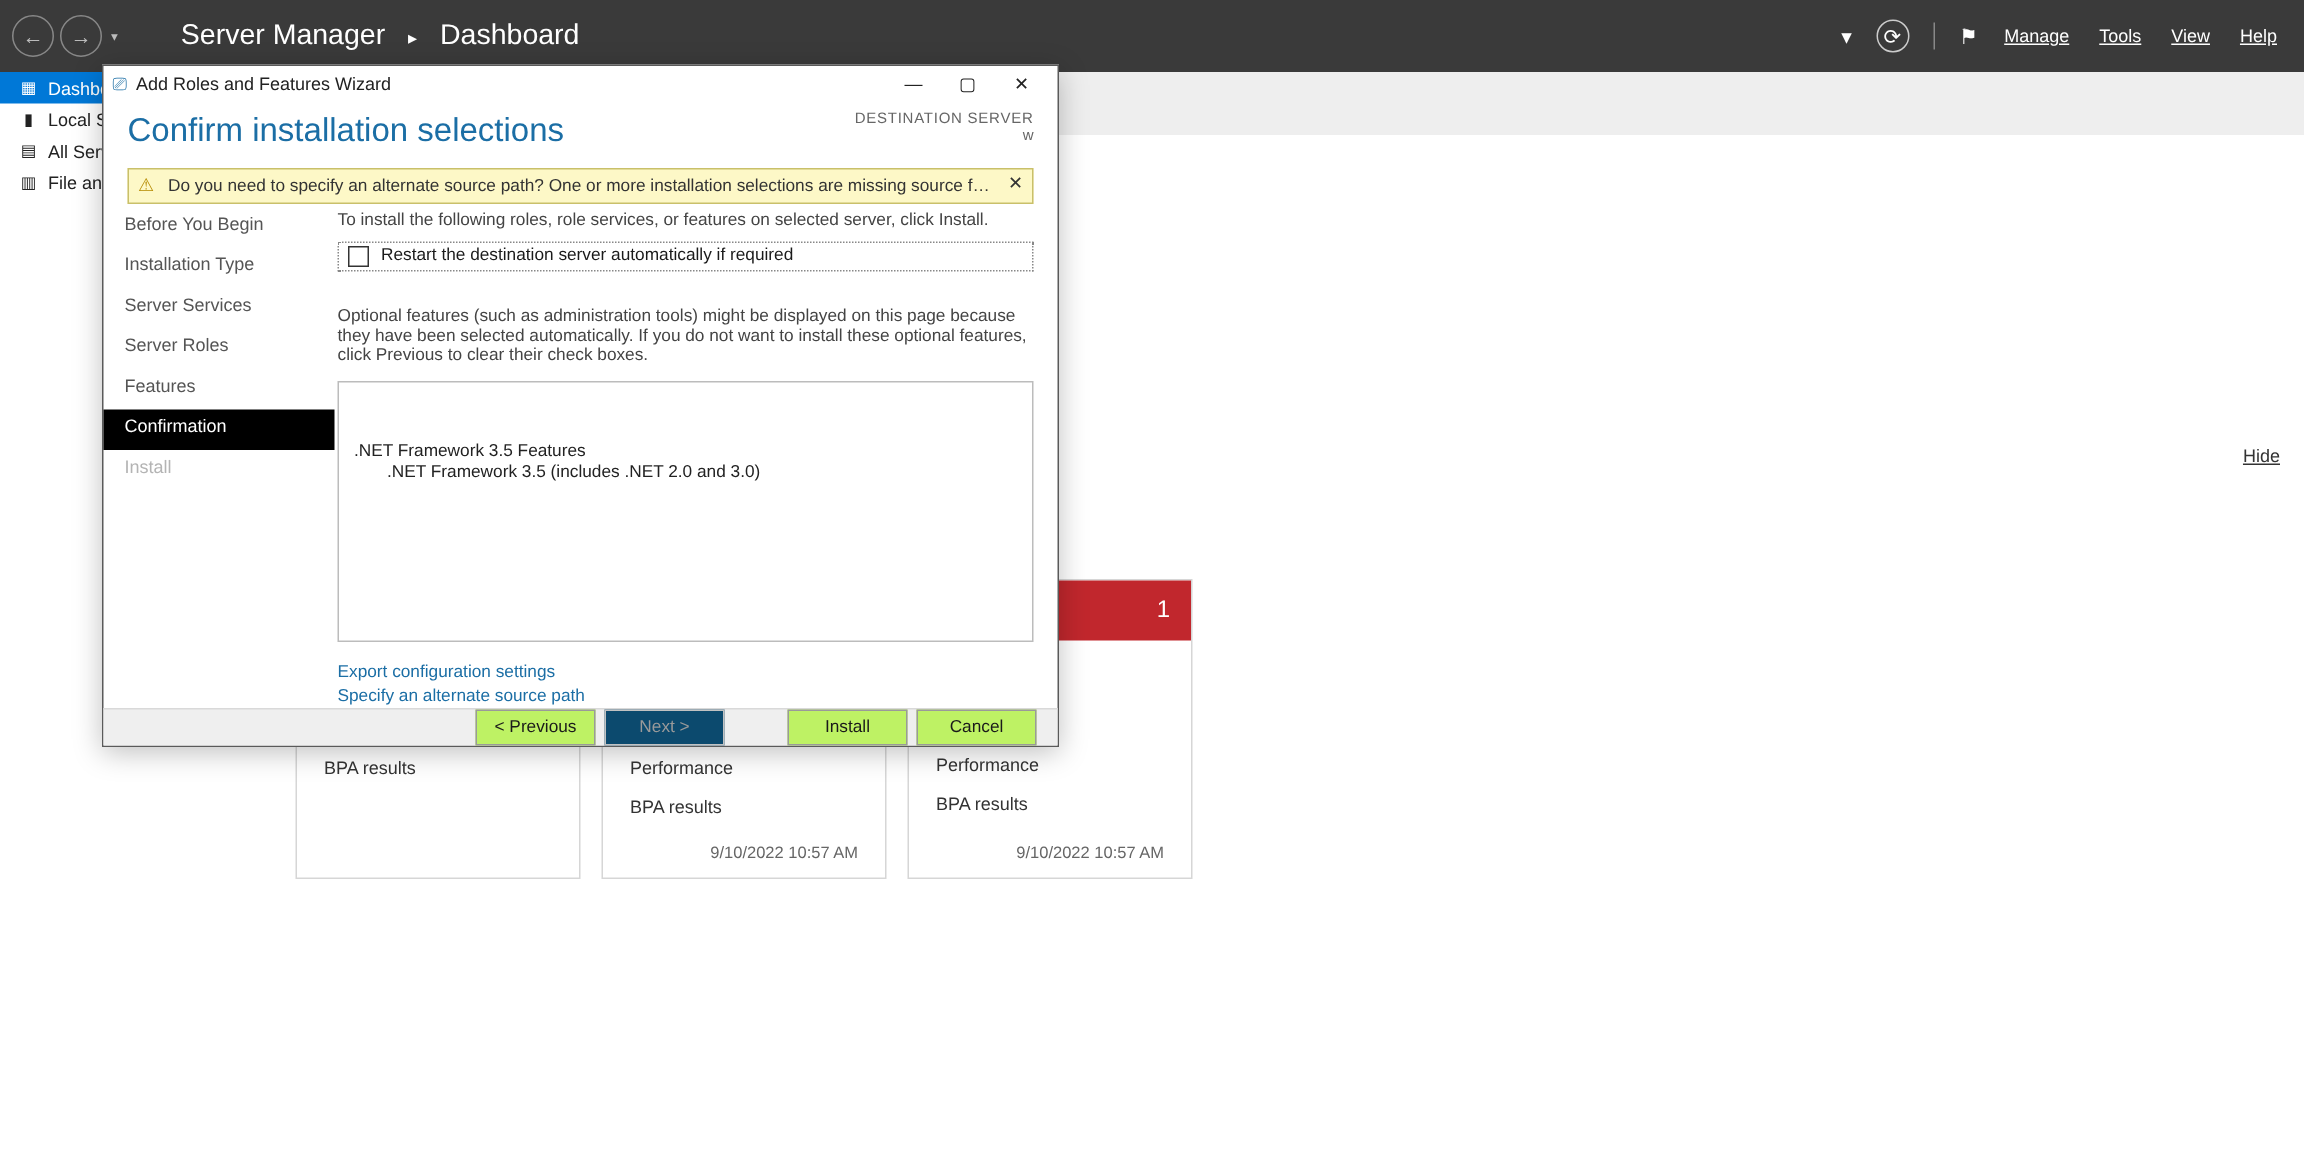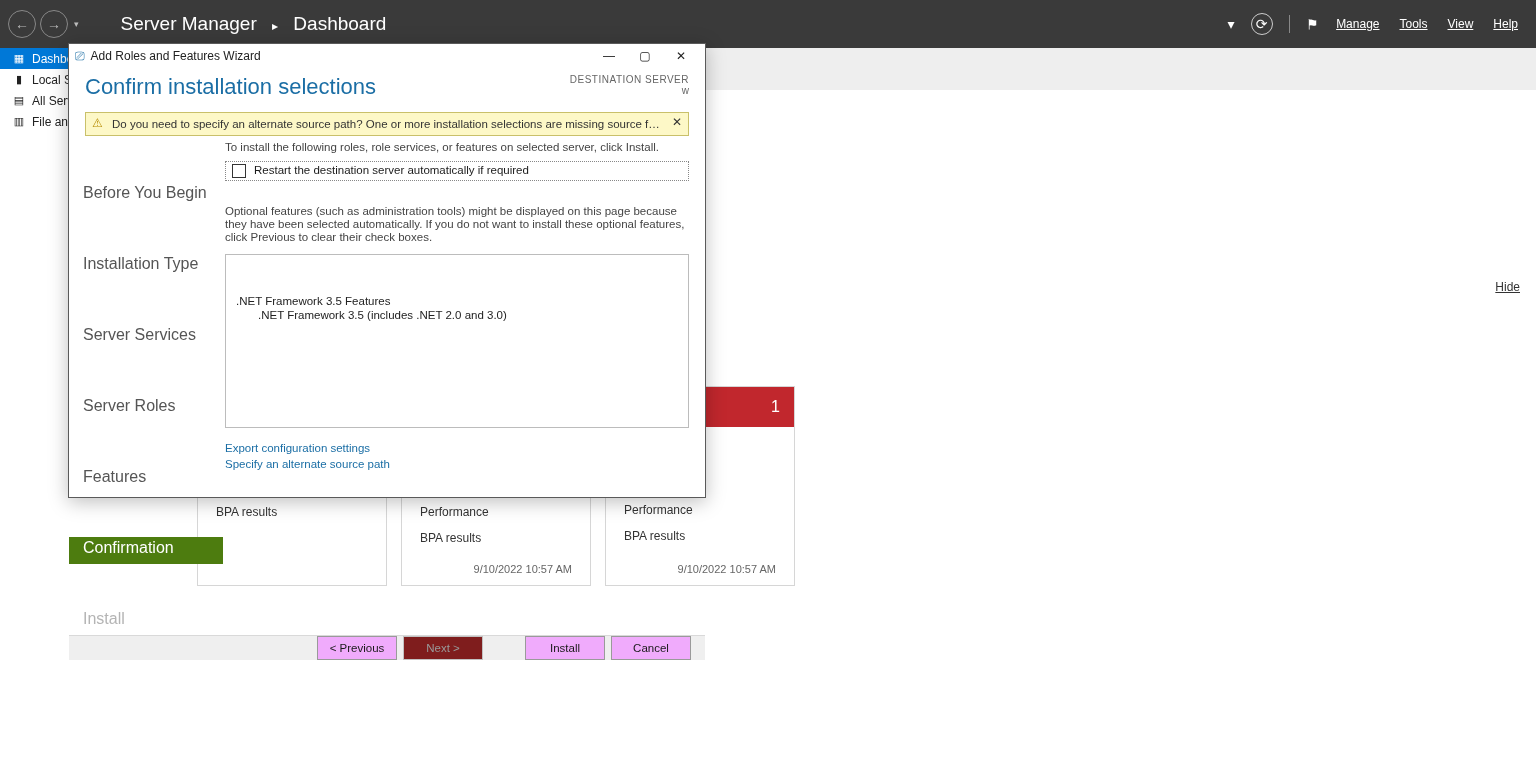"Before You Begin" .step { font-size: 16px -> 12px; margin-top: 44px -> none }
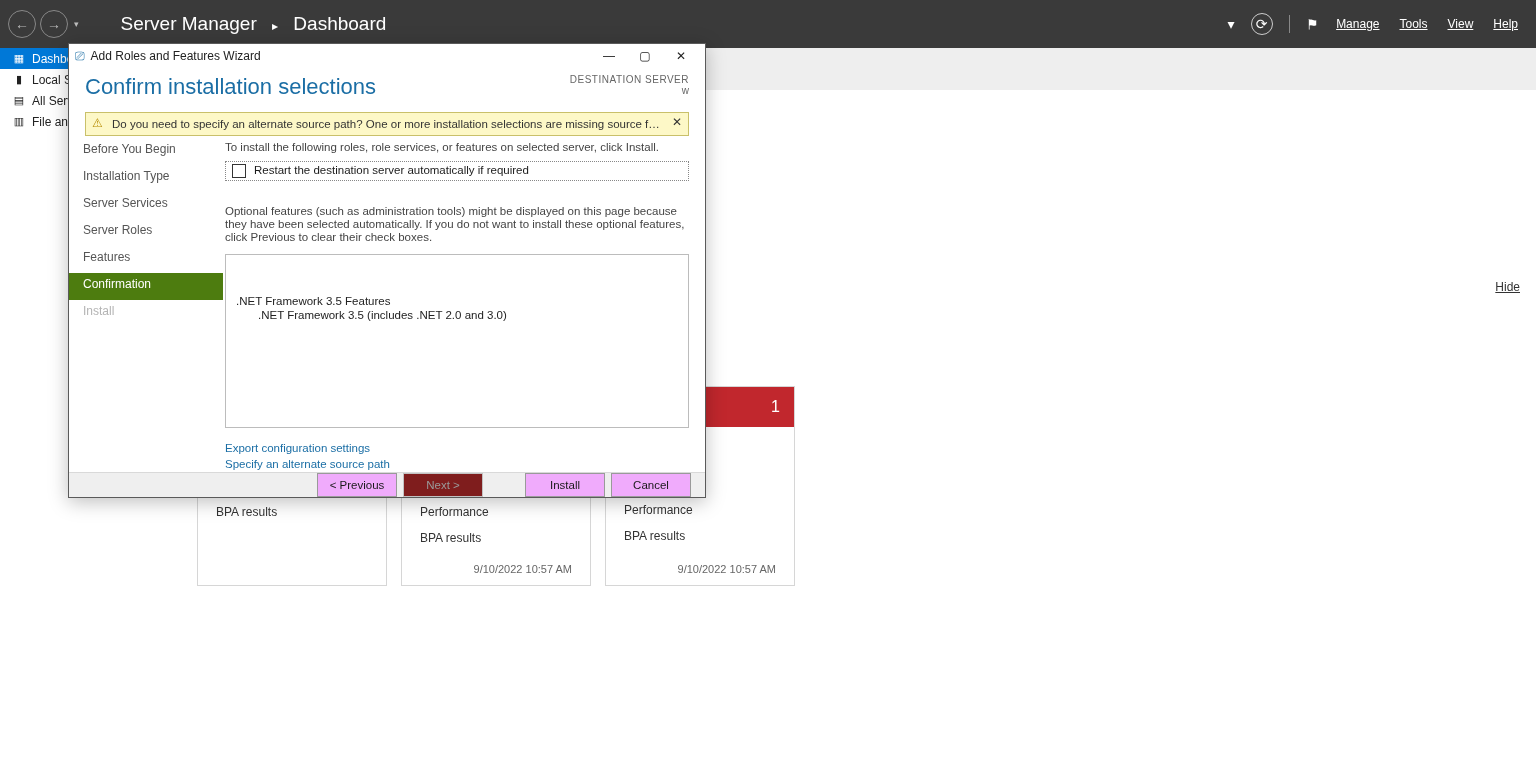"Confirmation" .step.sel { background: #4d7c0f -> #000000 }
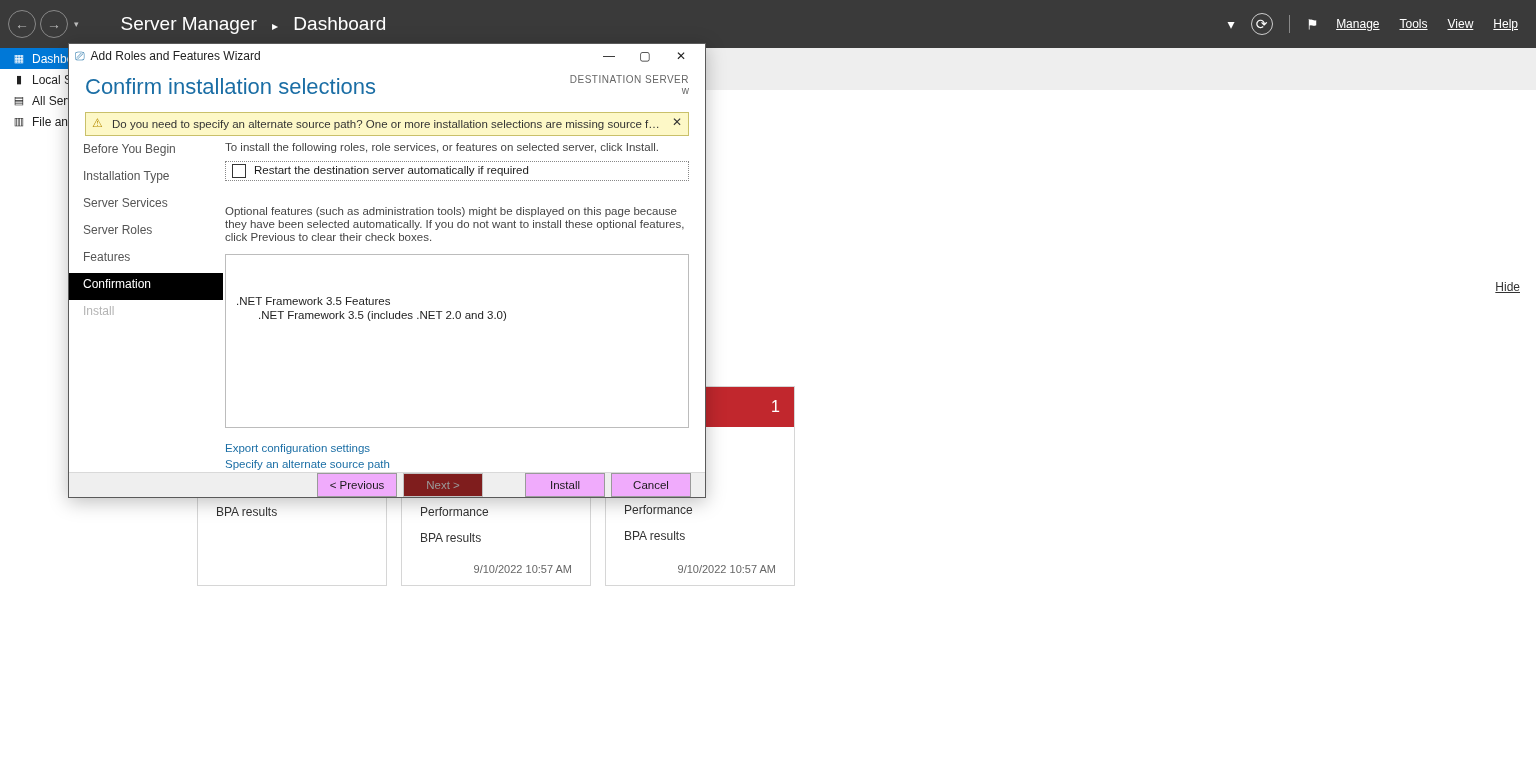"Hide" .hide-link { top: 190px -> 207px }
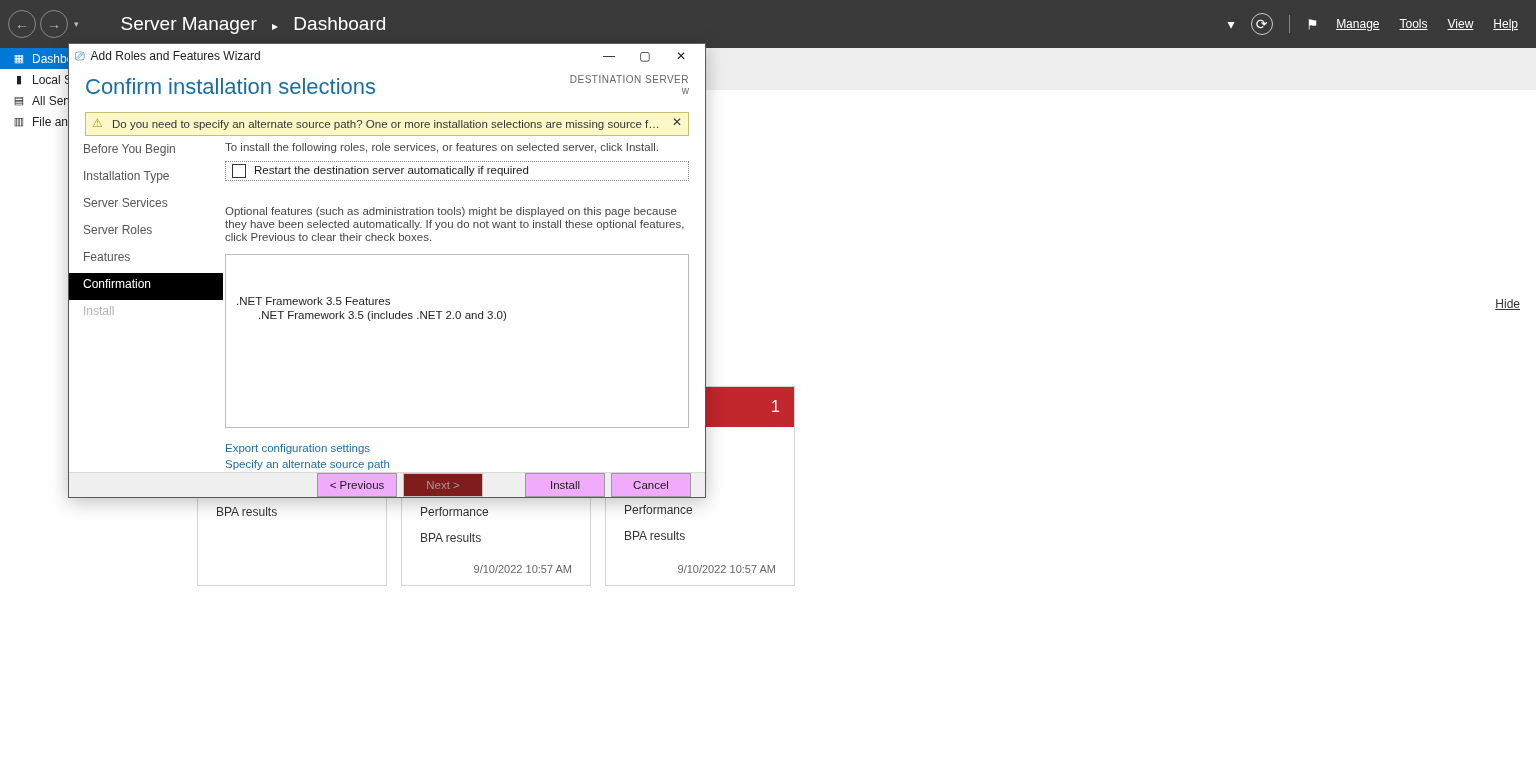"< Previous" .btn { background: #f0abfc -> #bef264 }
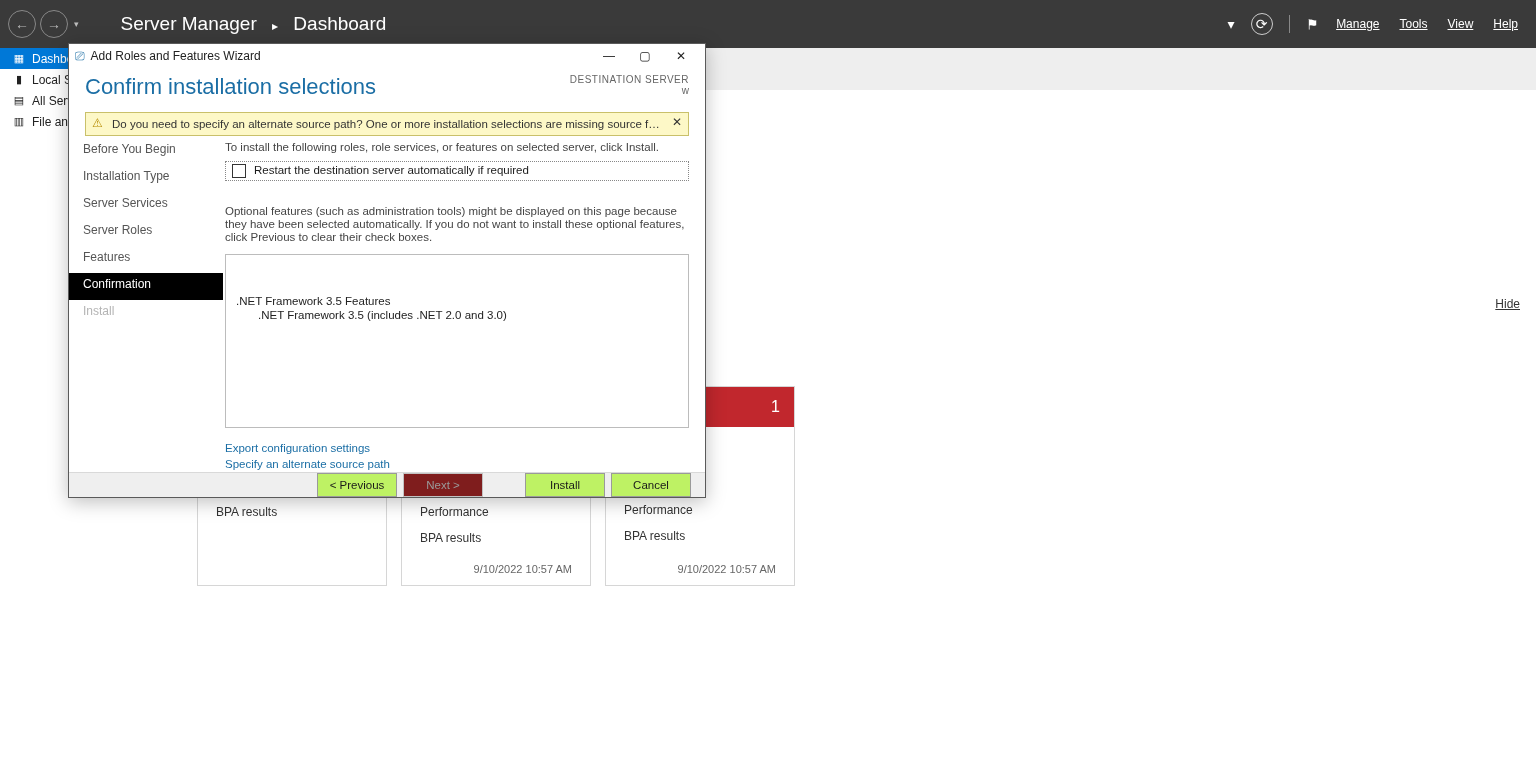"Next >" .btn.dis { background: #7f1d1d -> #0c4a6e }
